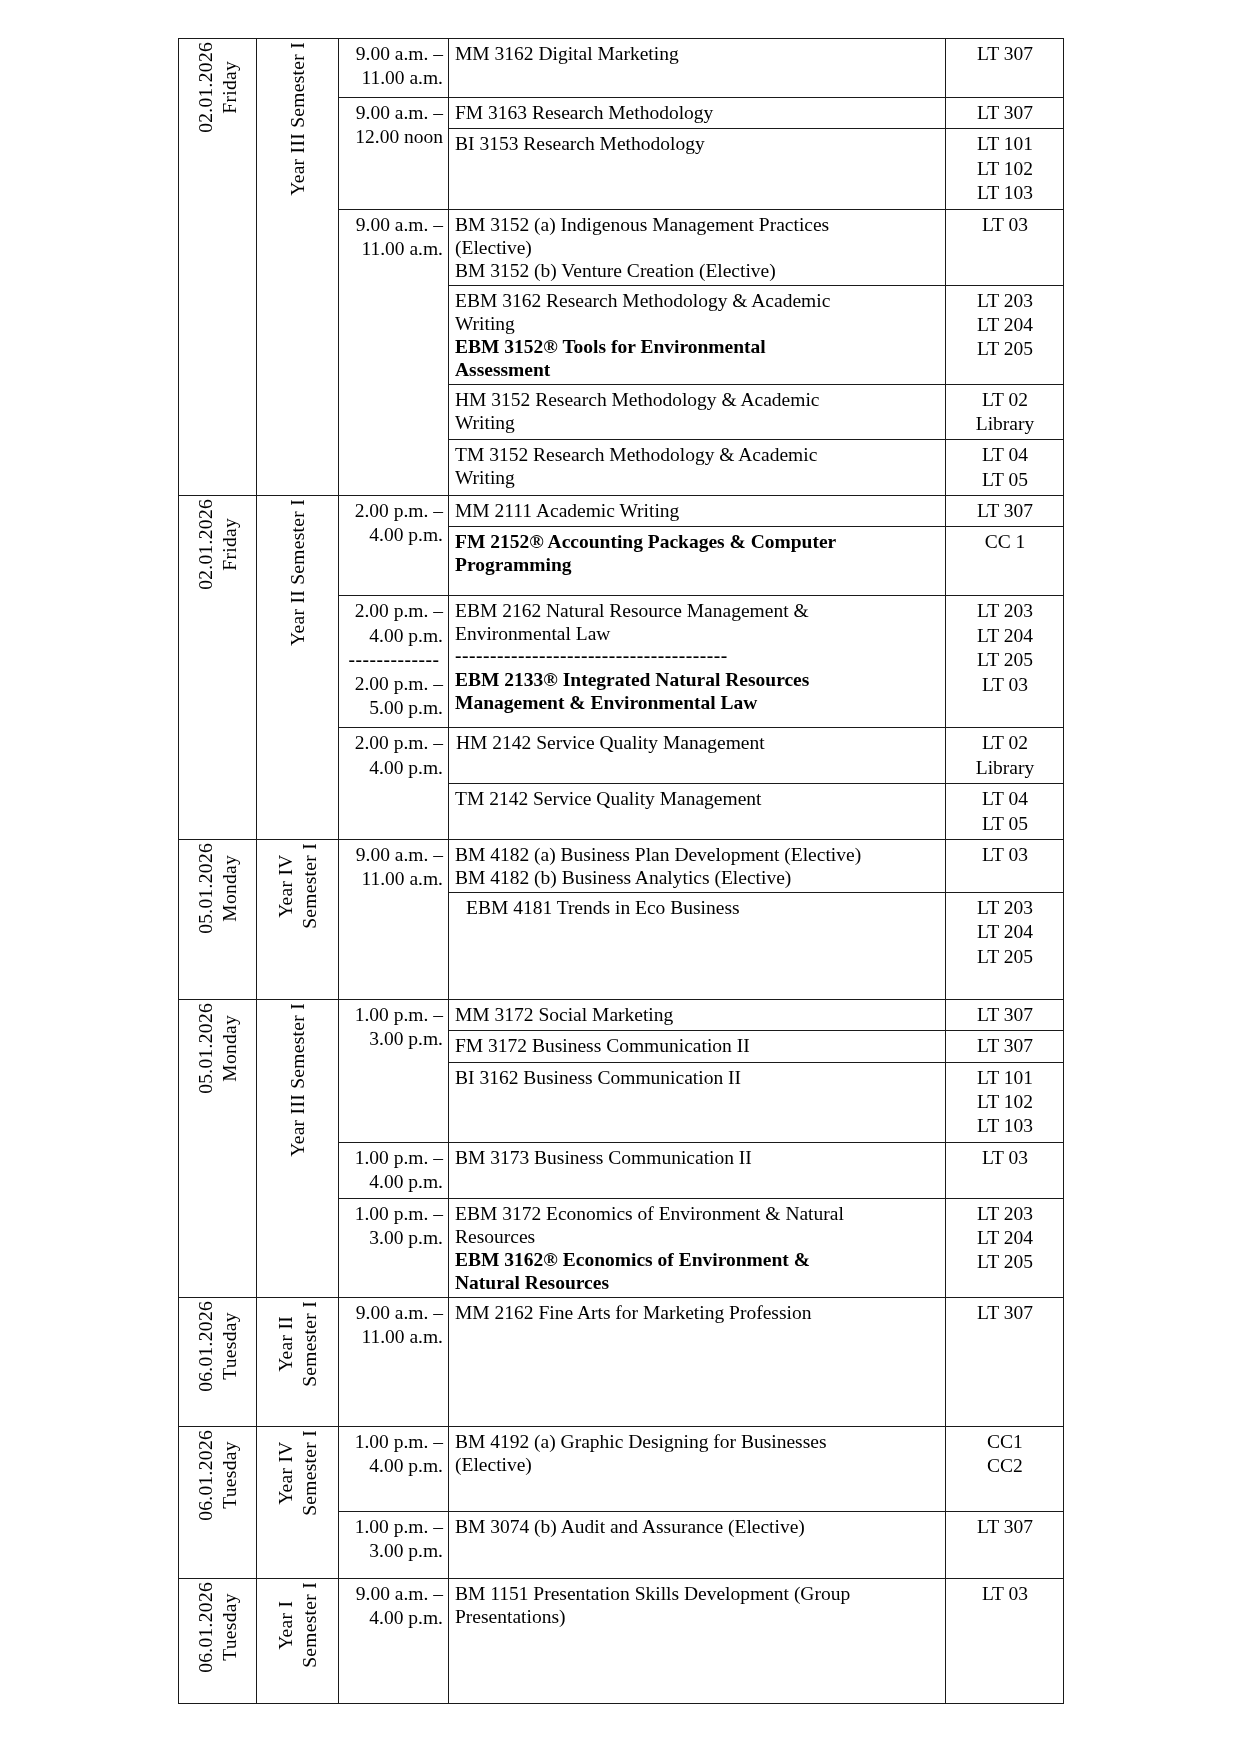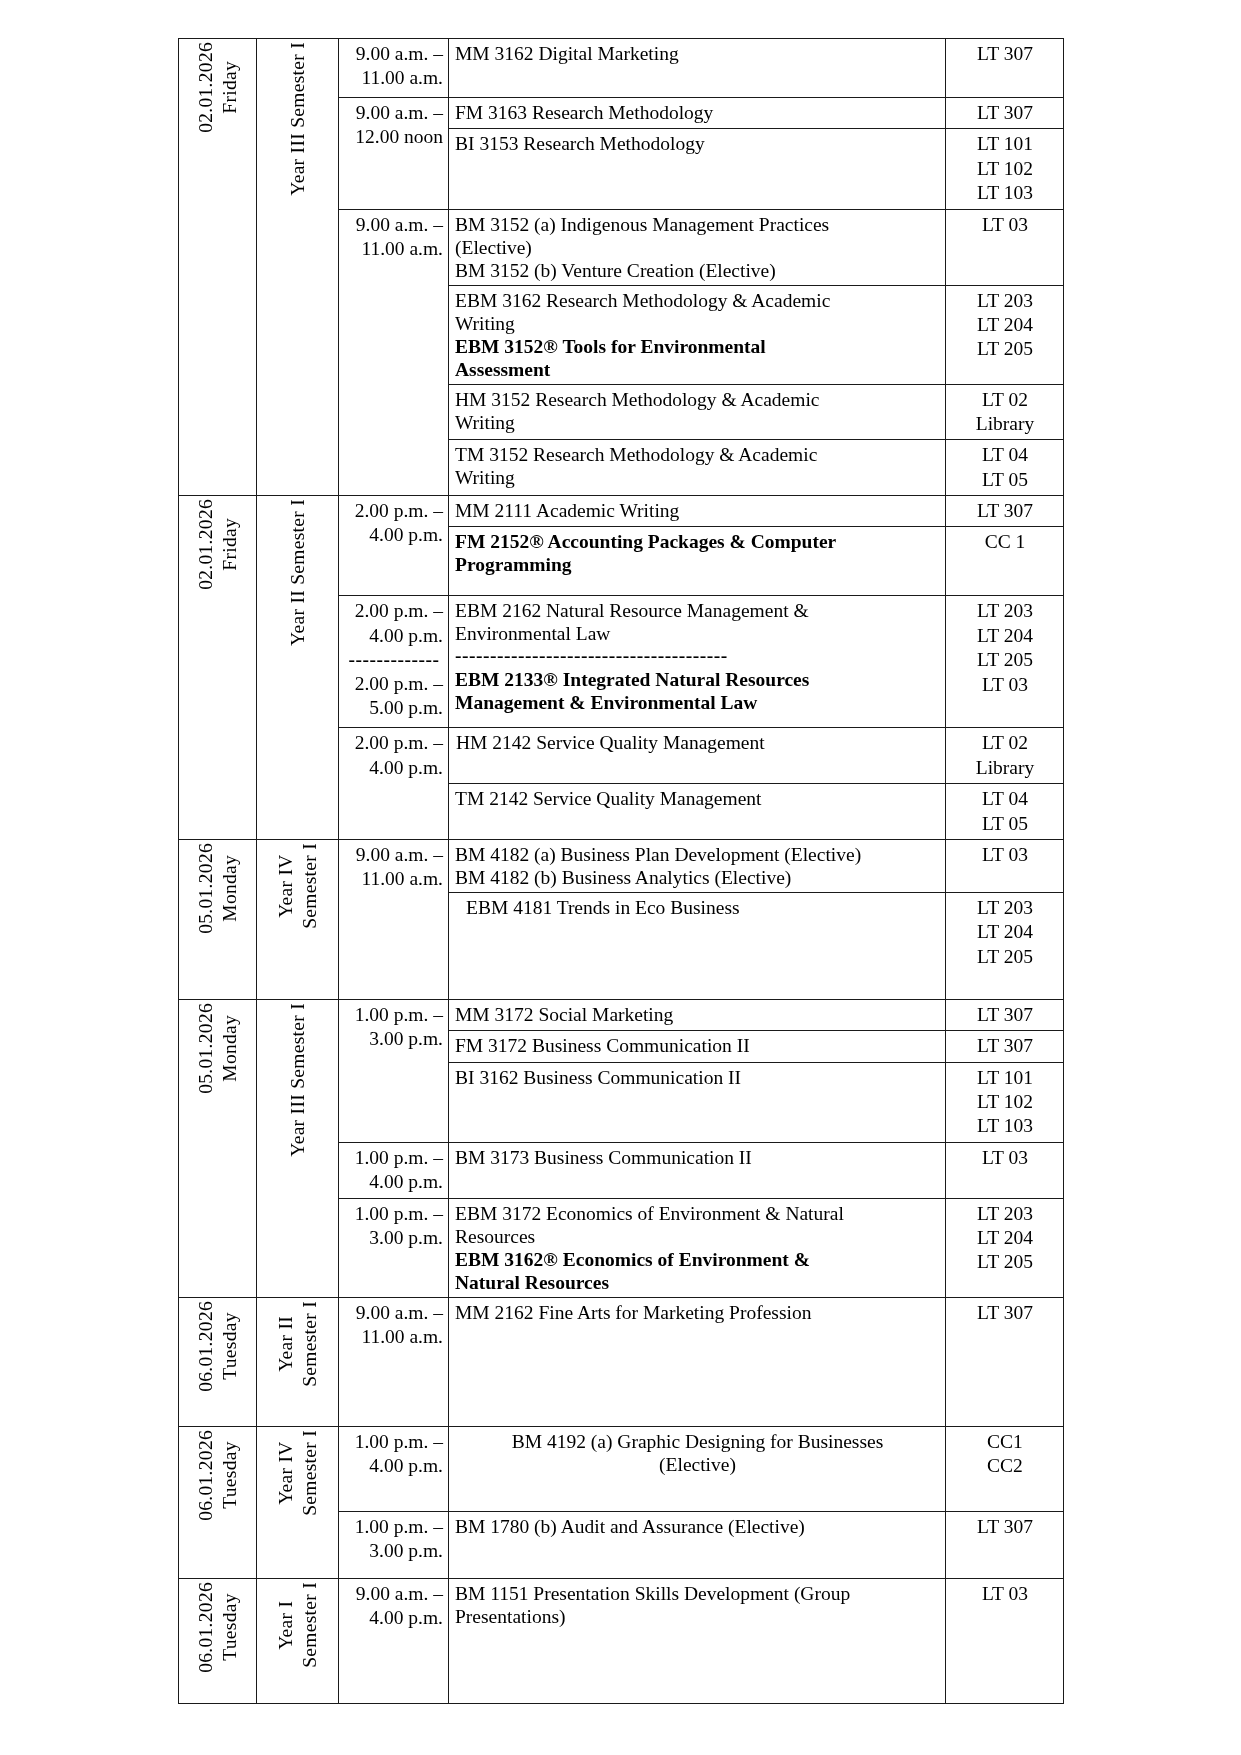"BM 4192 (a) Graphic Designing" td.subj-cell { text-align: center -> none }
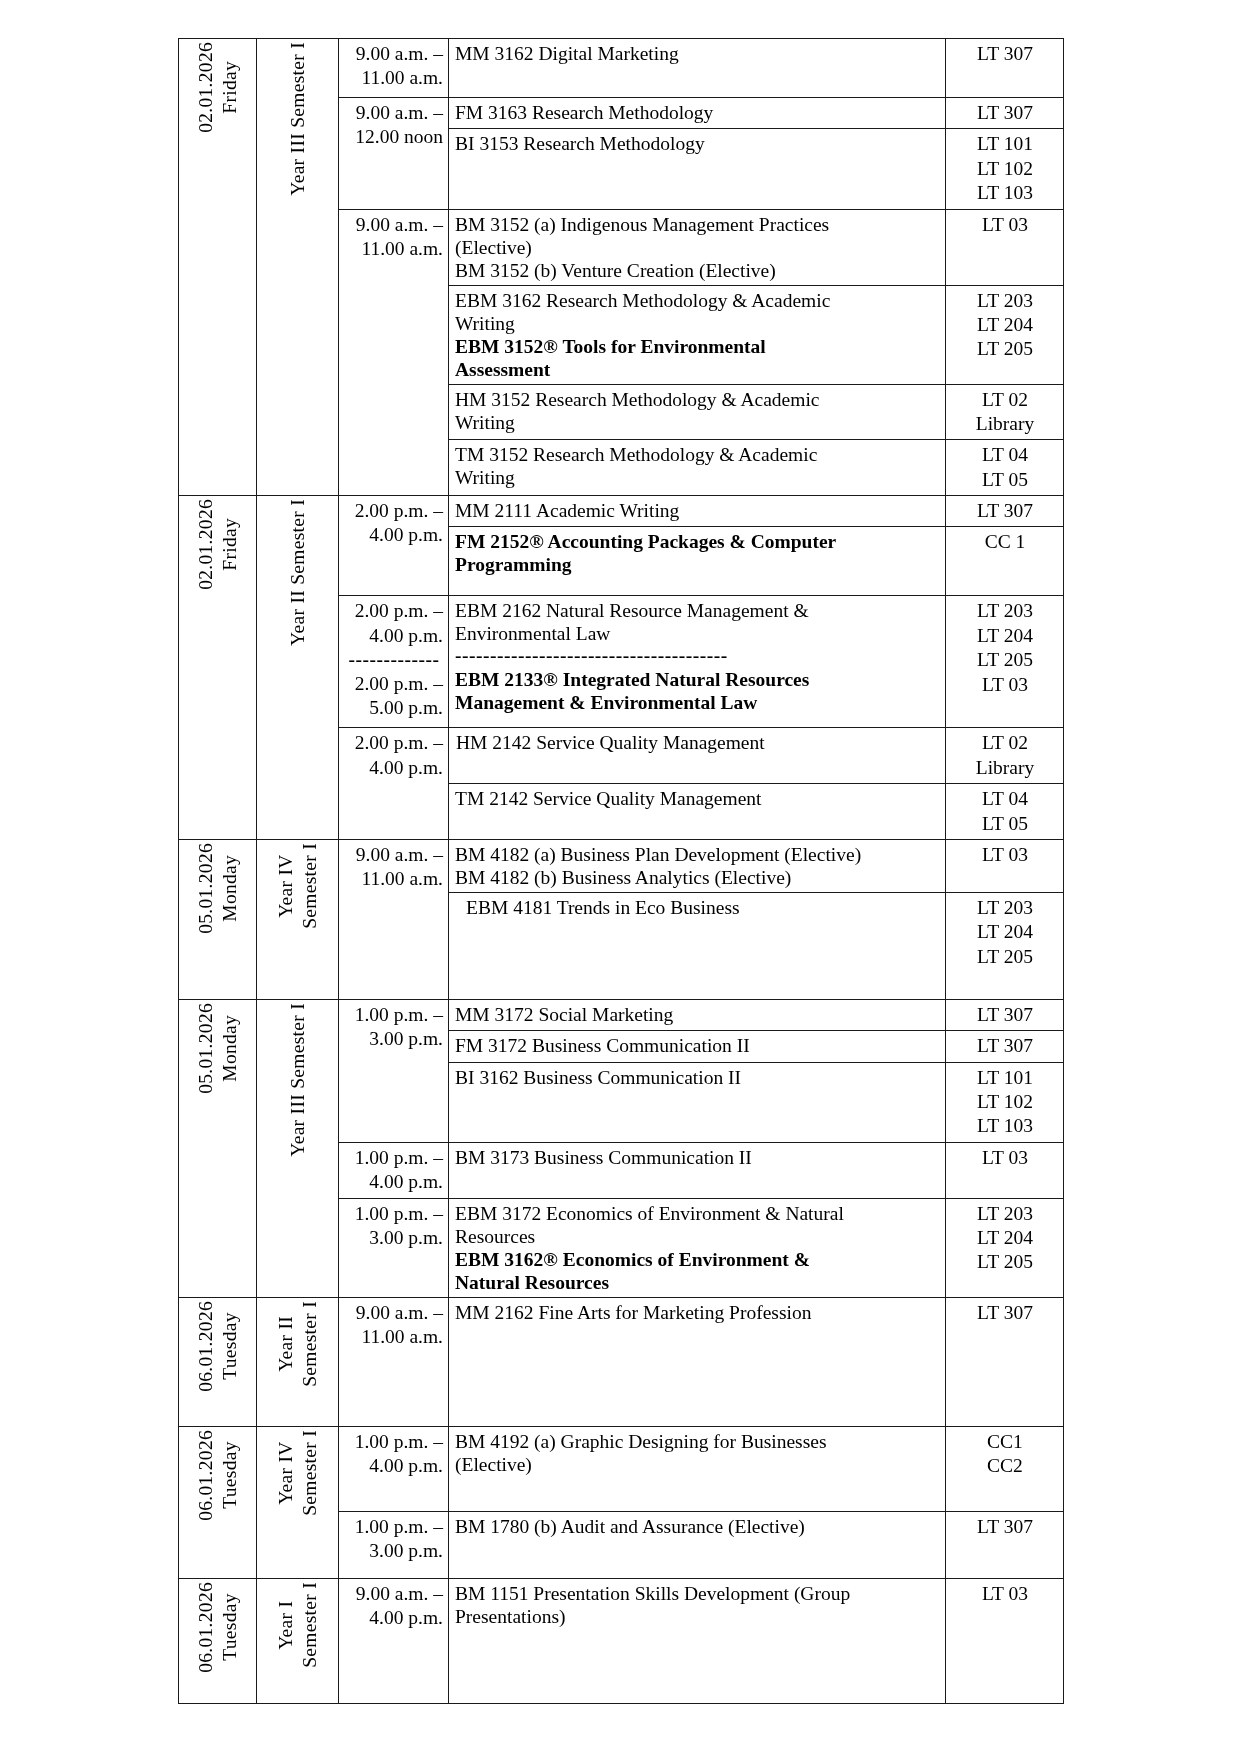"BM 1780 (b) Audit and" span.sub-line { text: 1780 -> 3074 }
